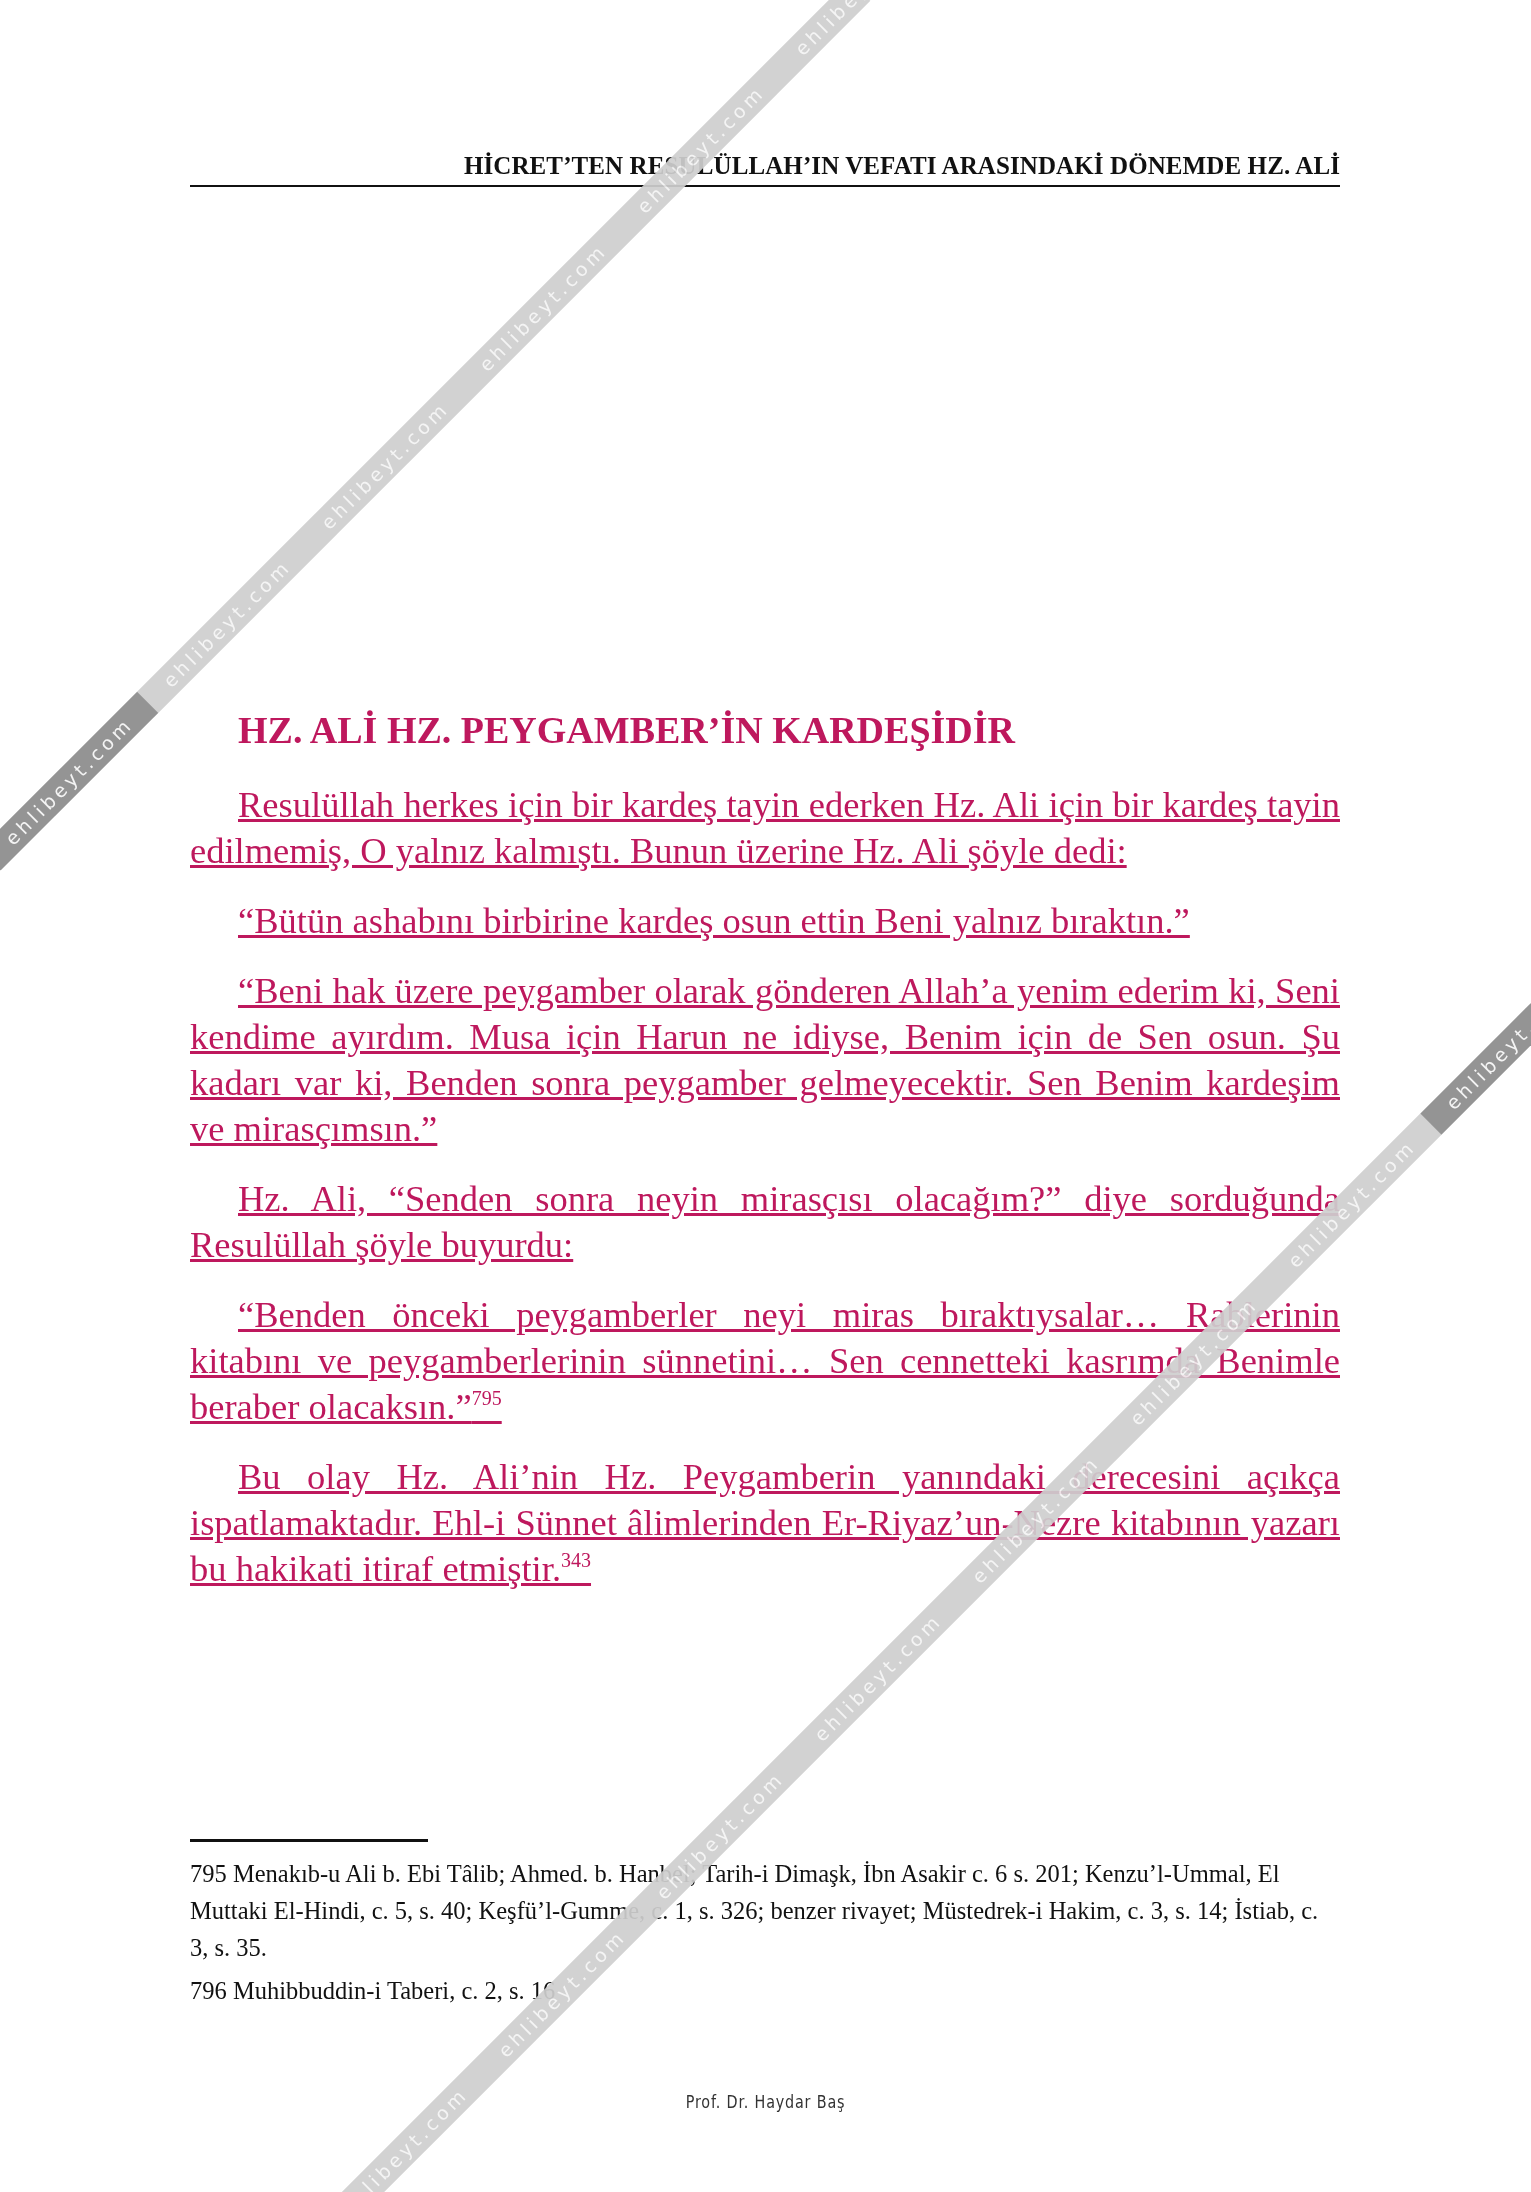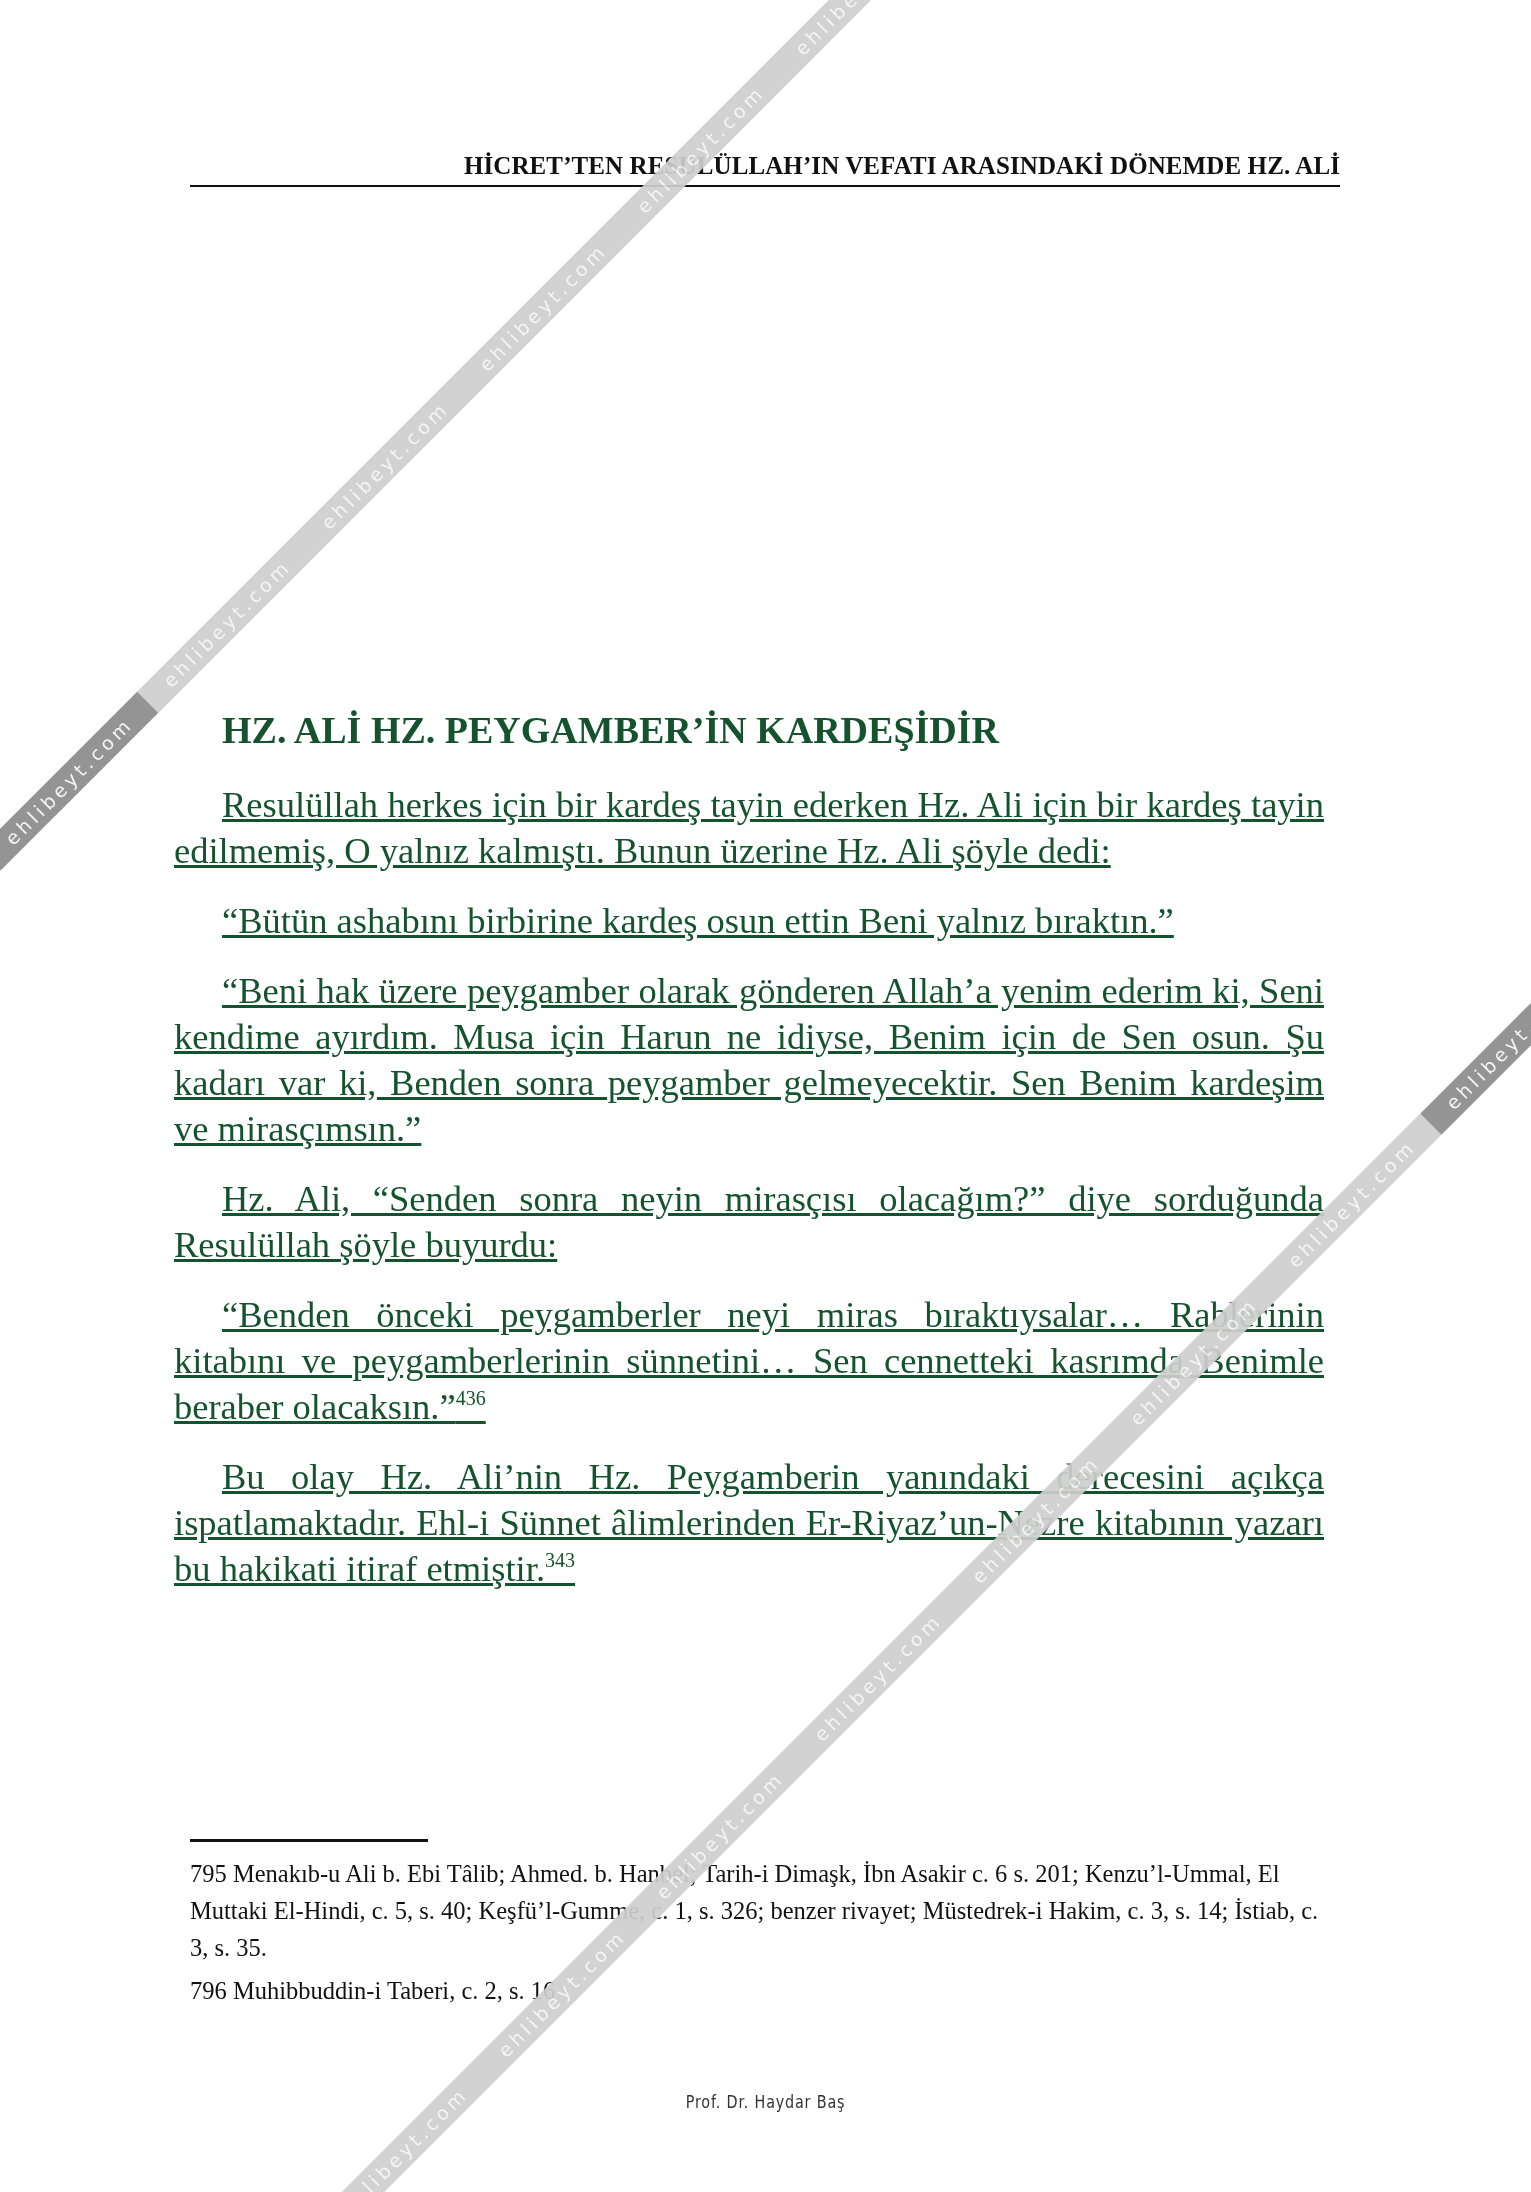"HZ. ALİ HZ. PEYGAMBER’İN KARDEŞİDİR" .content { color: #14532d -> #be185d; left: 174px -> 190px }
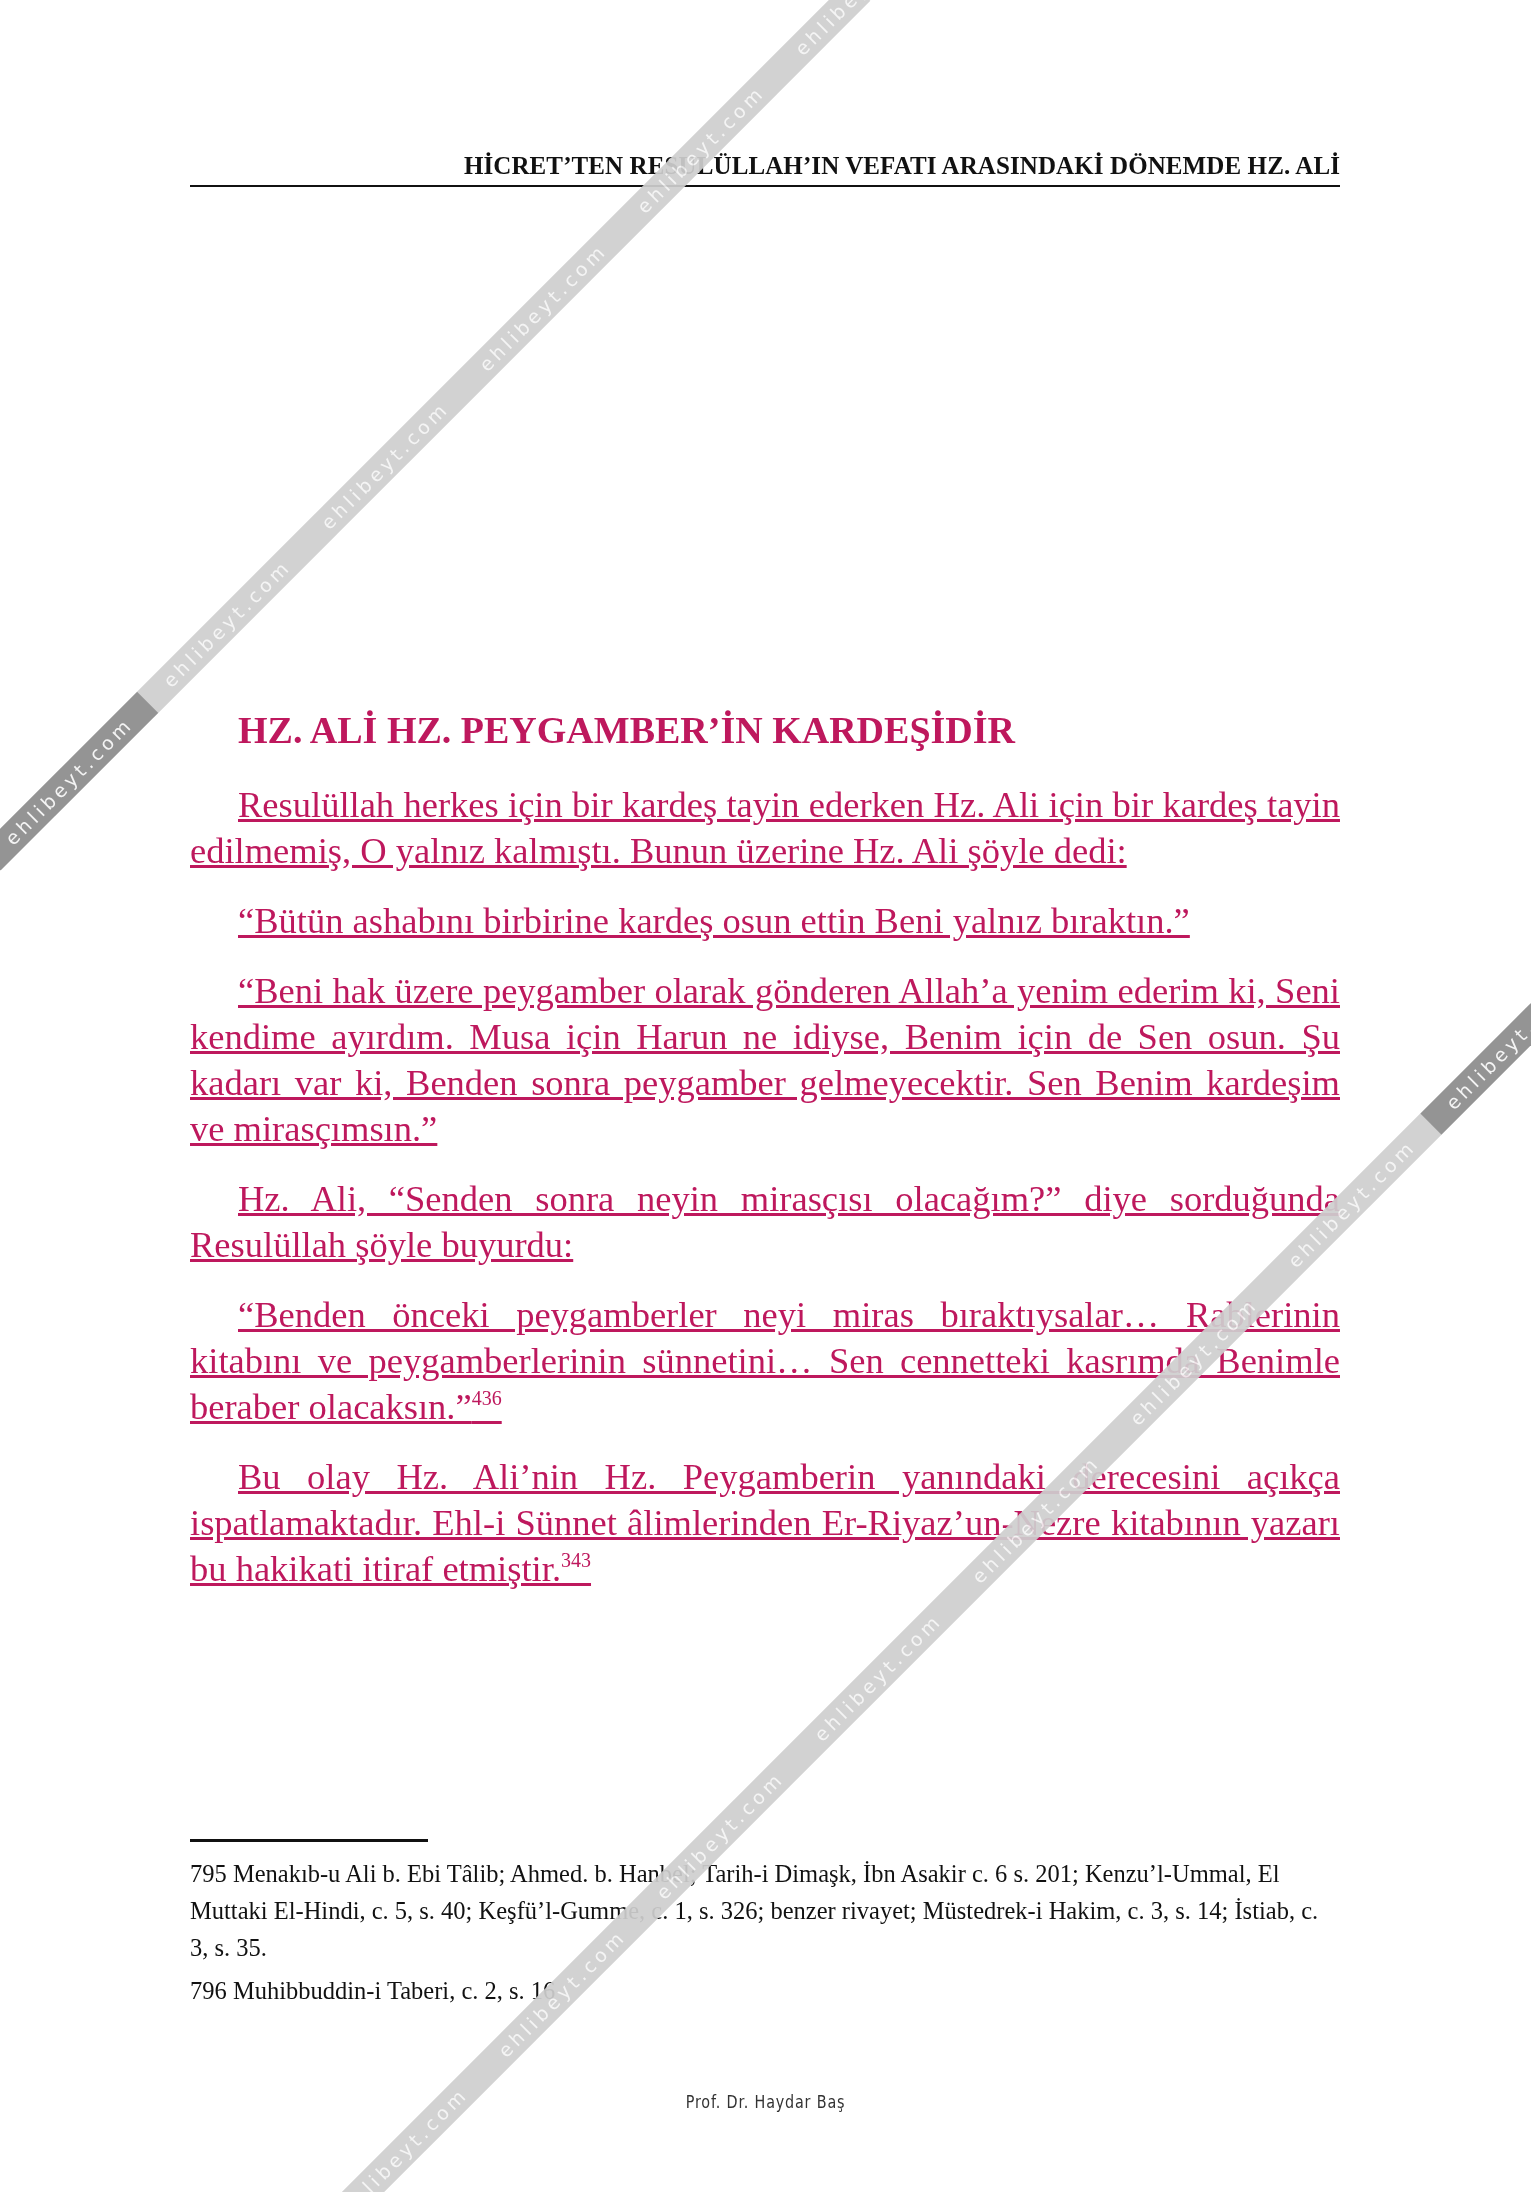"436" sup { text: 436 -> 795 }
